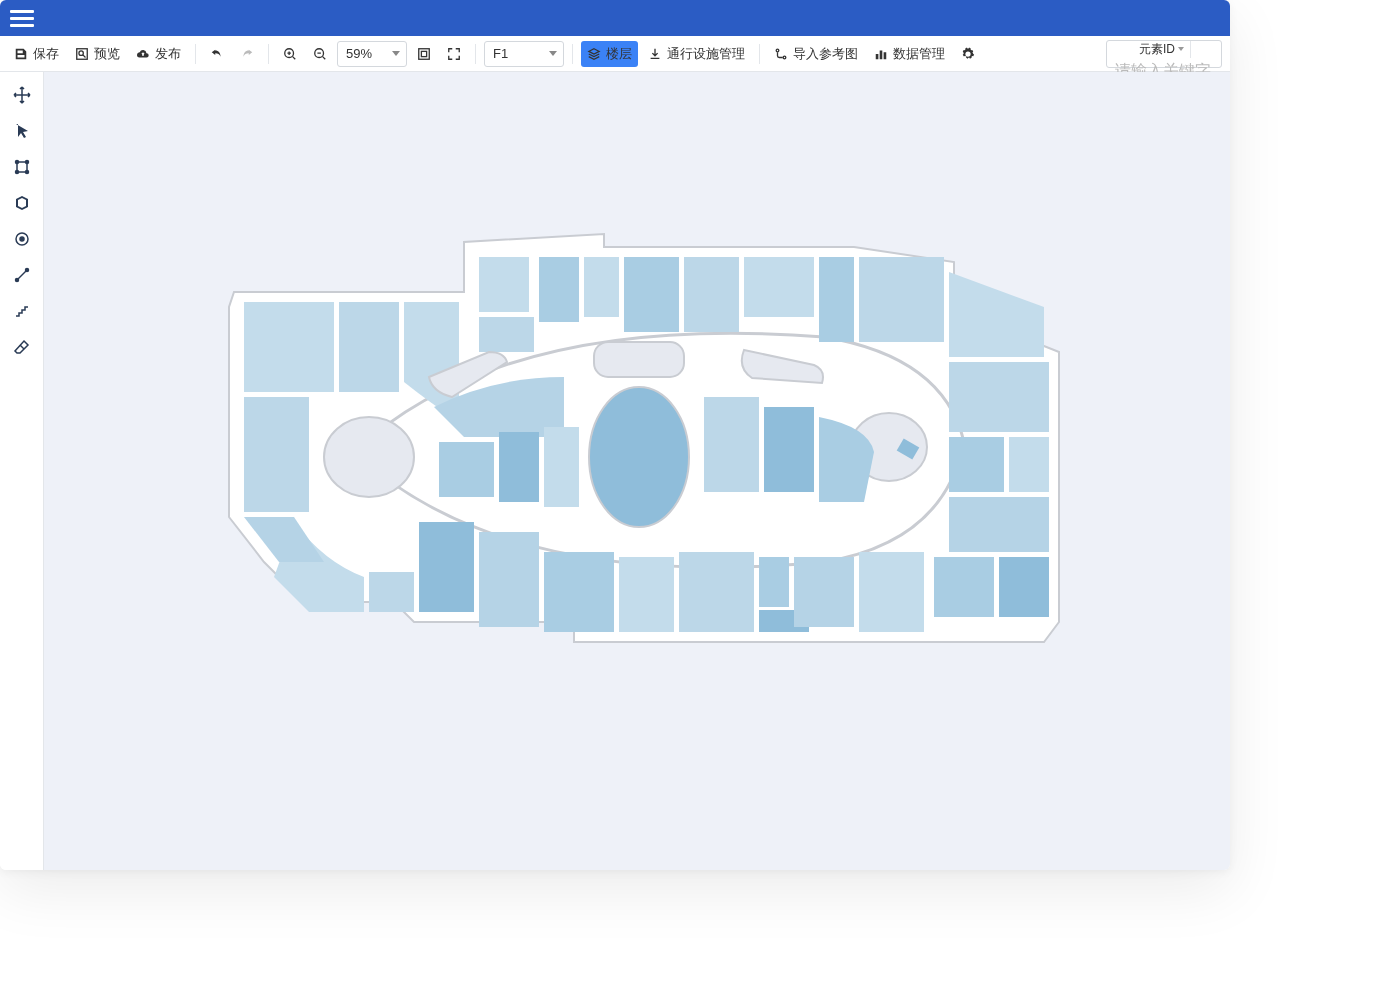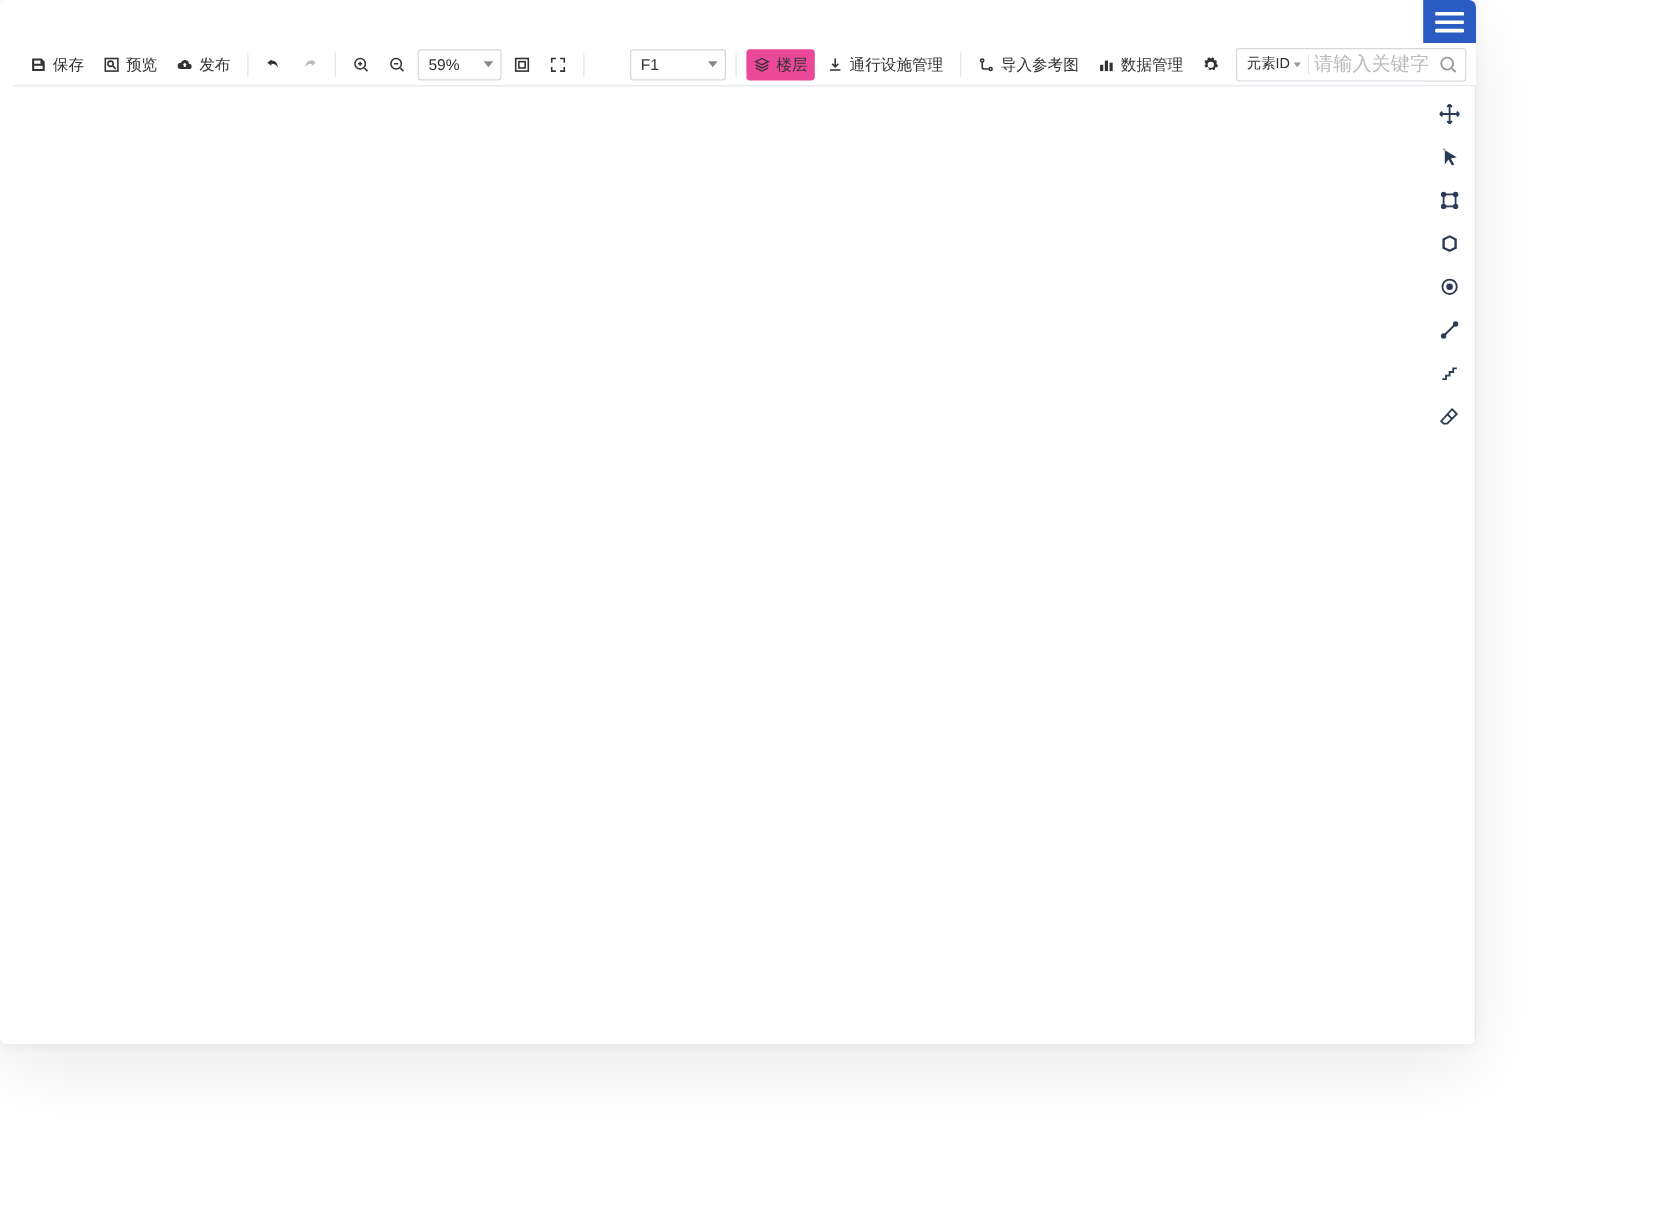"保存" .app-shell { align-items: flex-end -> none }
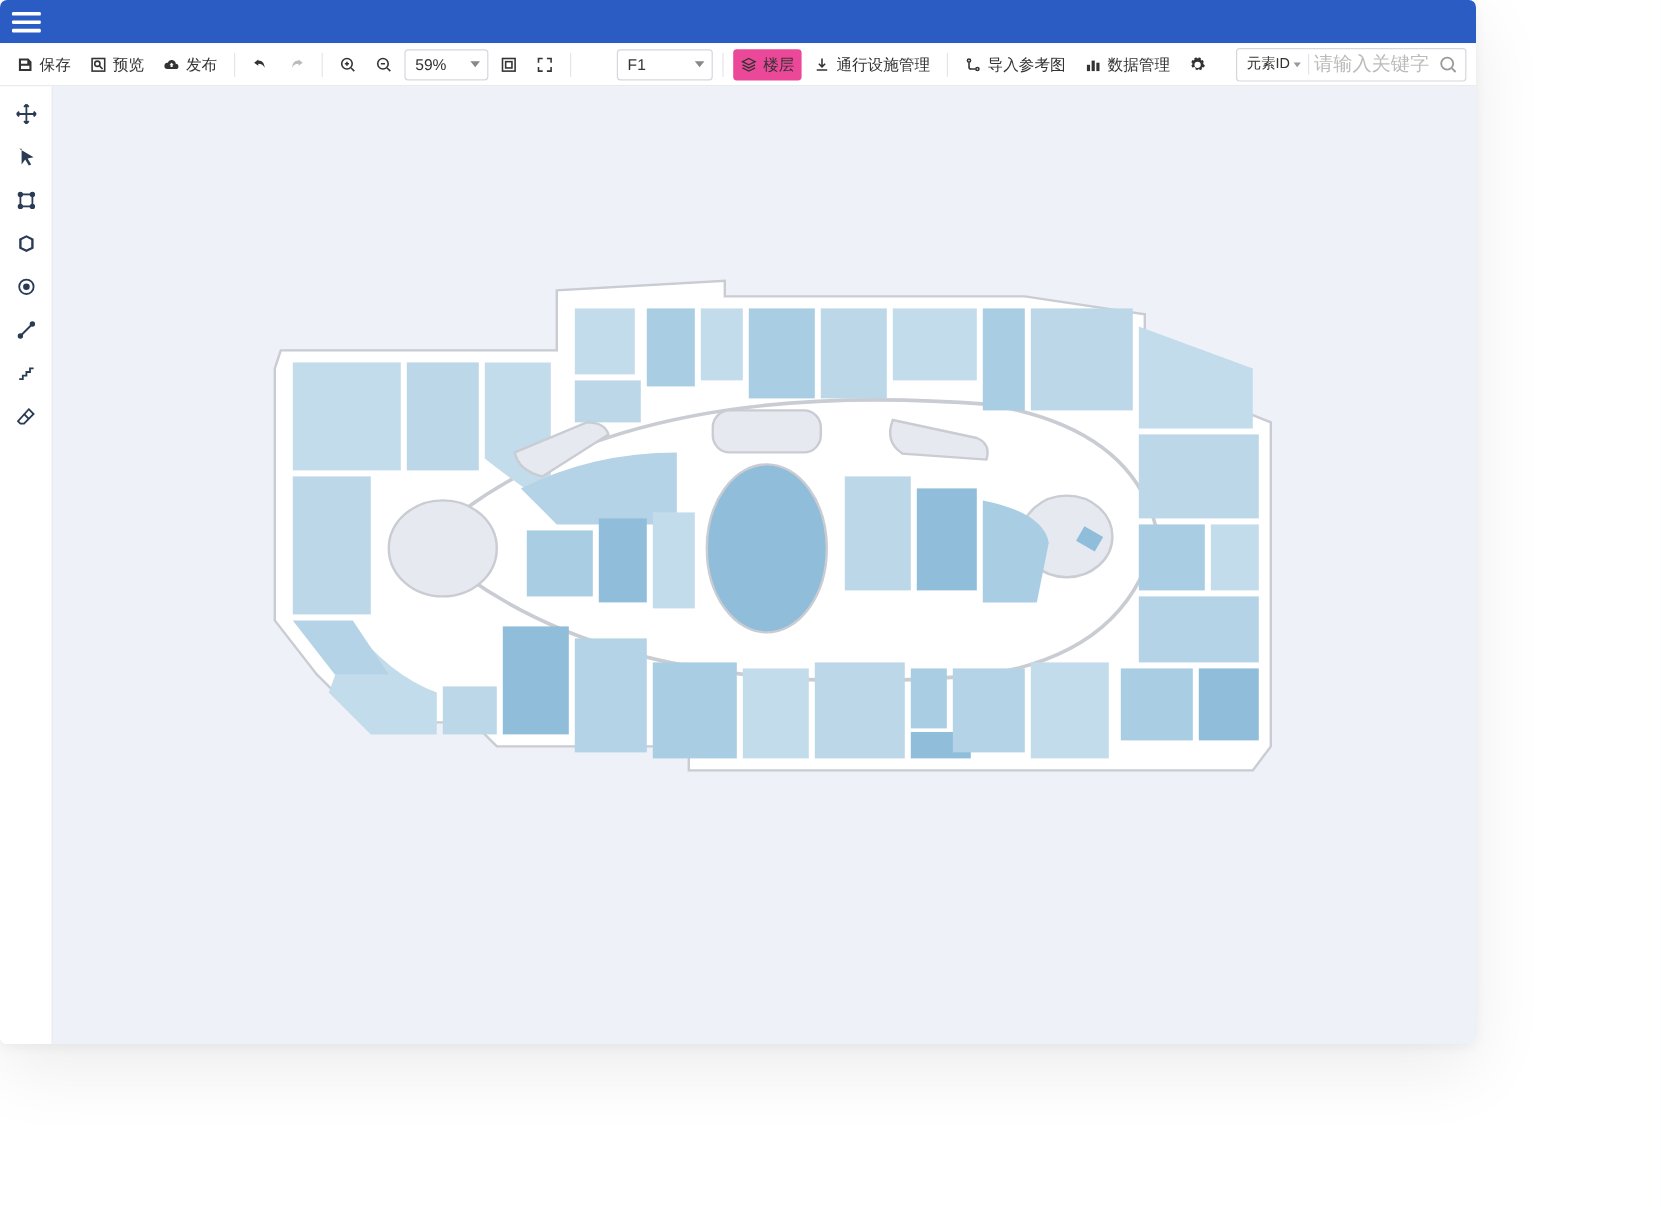"F1" .select-box.wide { margin-left: 30px -> none }
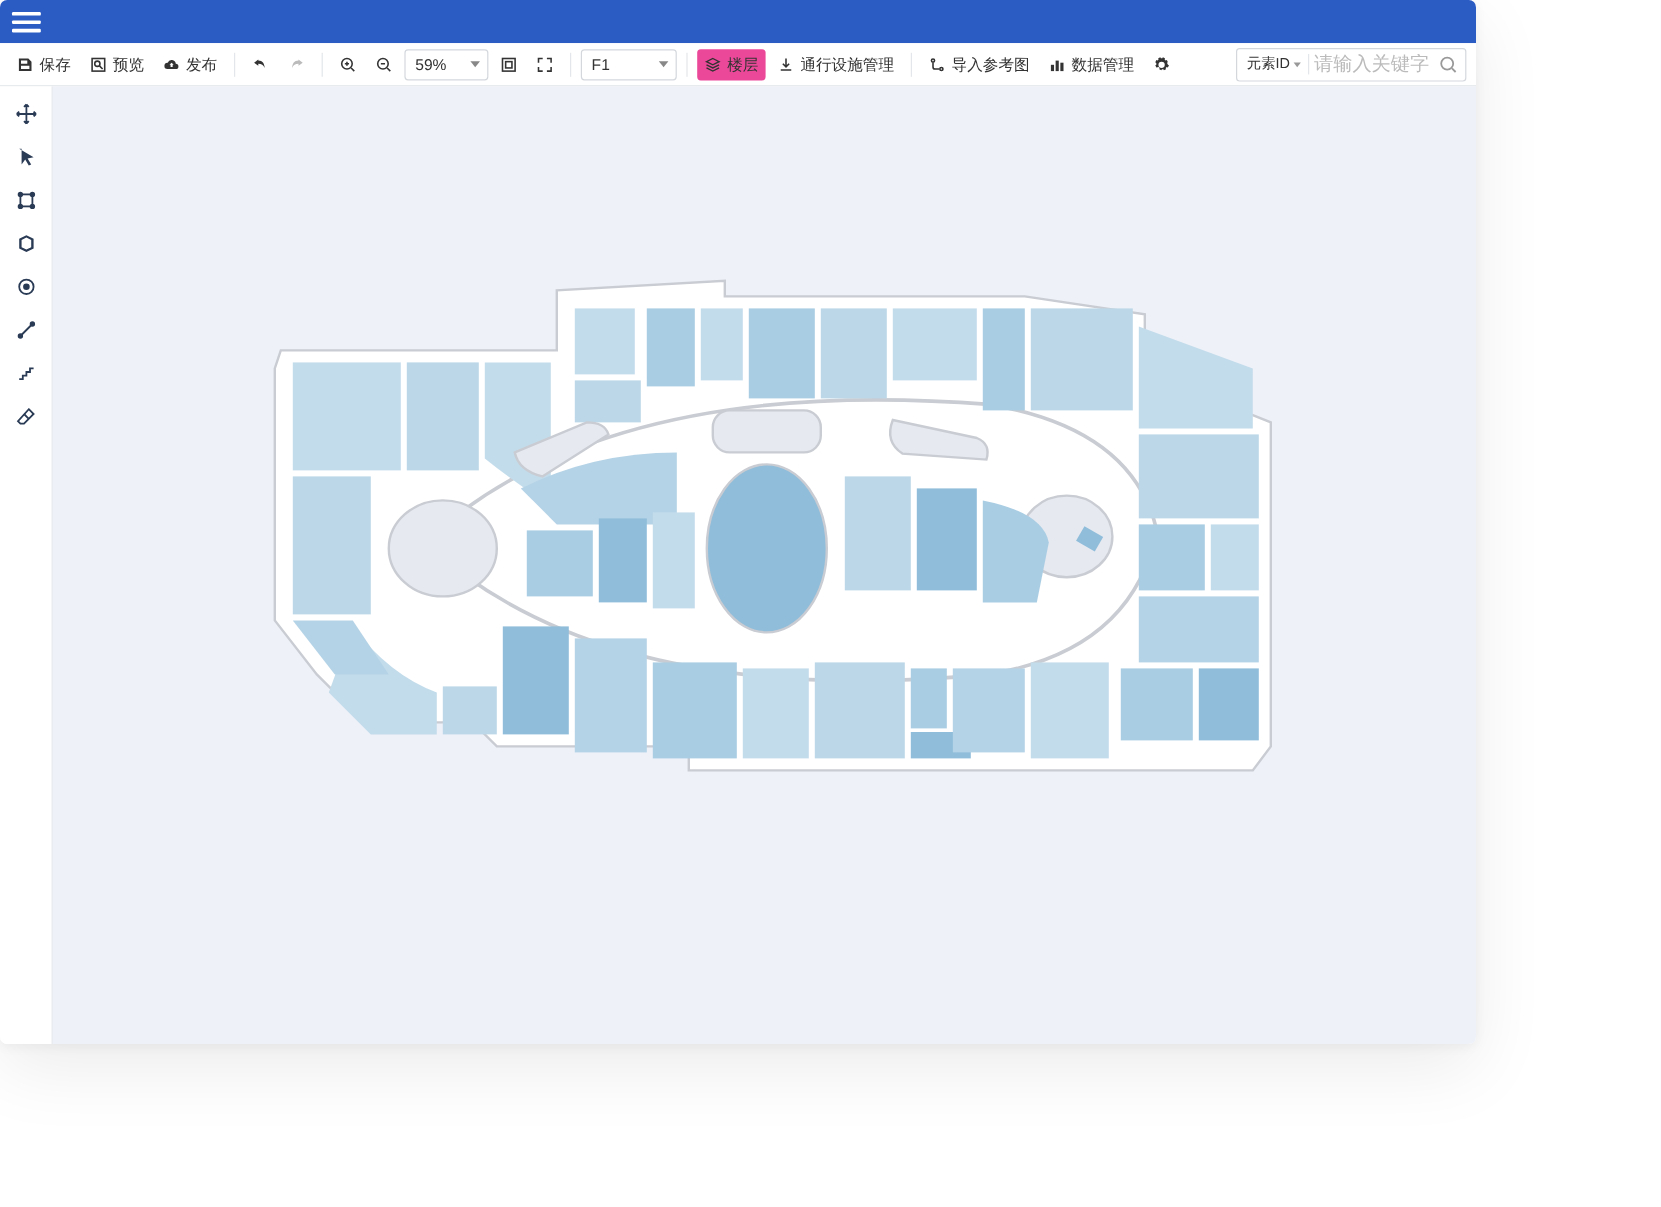"楼层" .tb-btn.active { background: #ec4899 -> #3b82f6 }
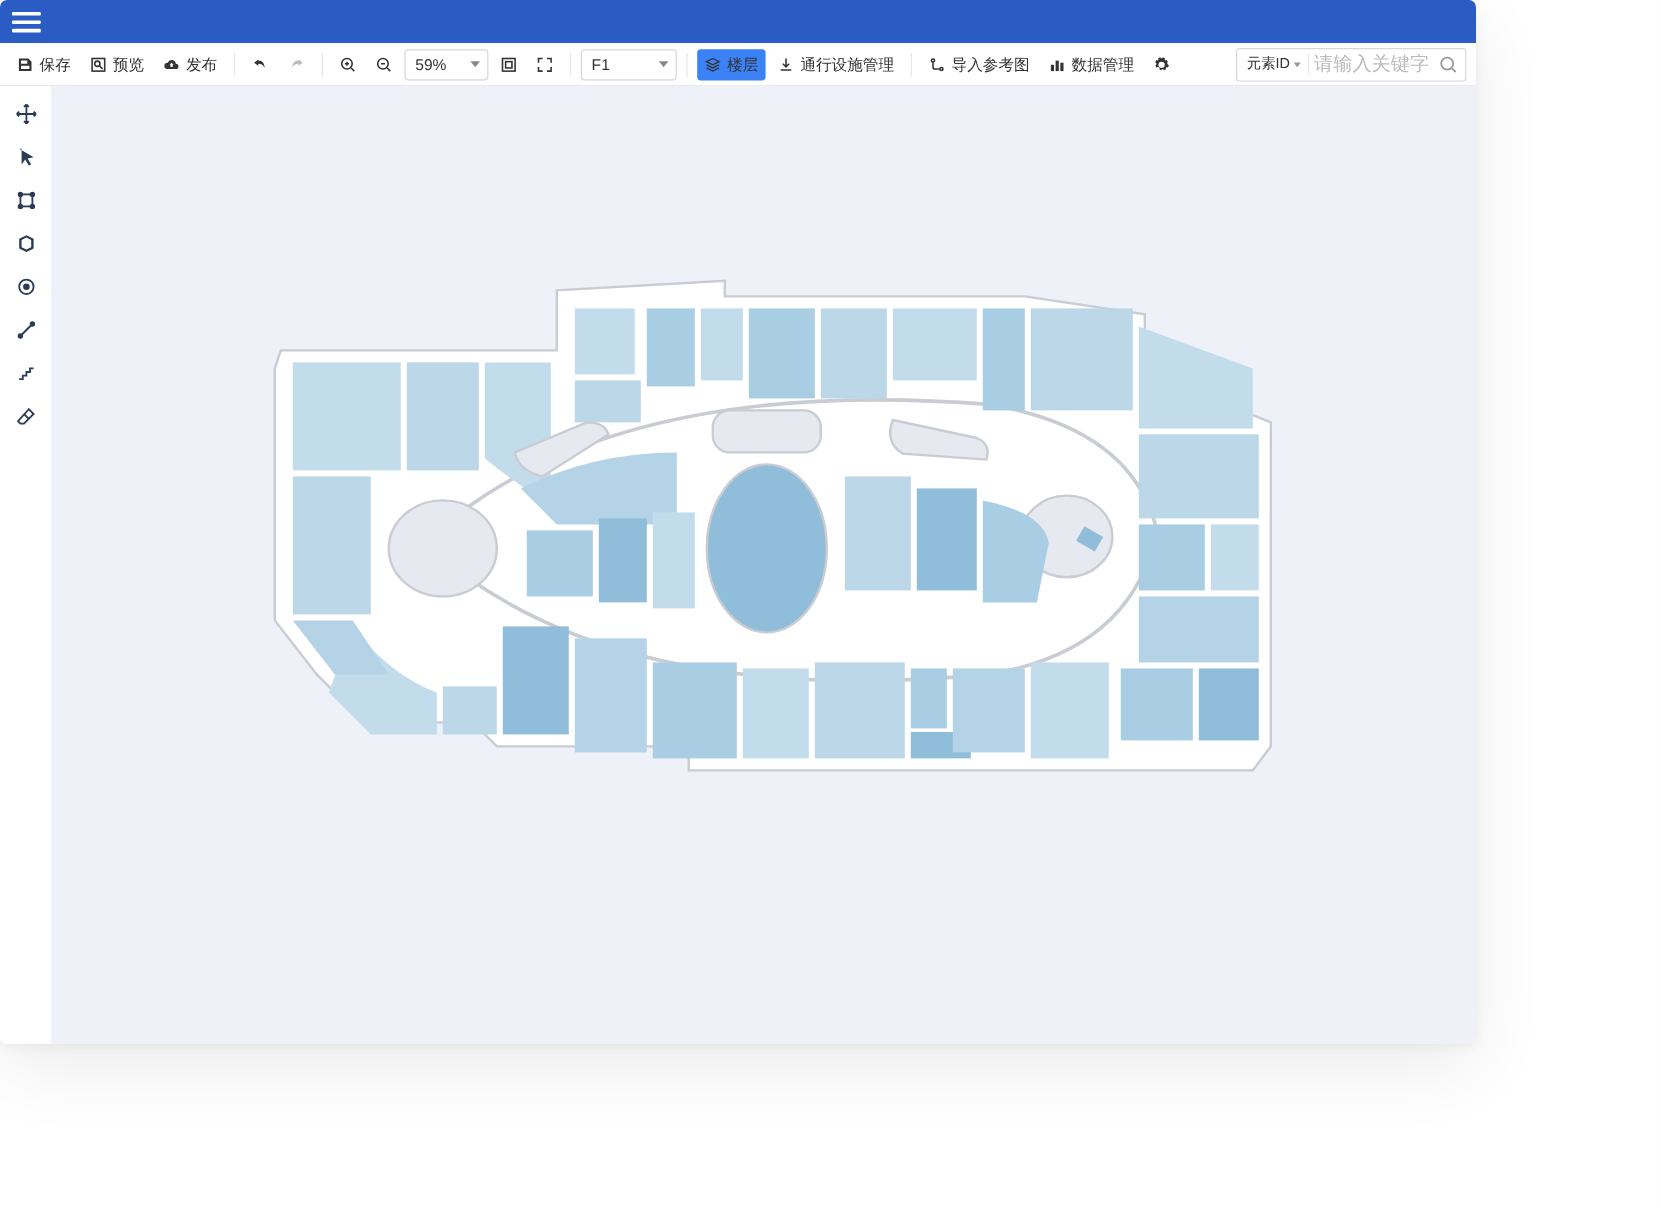"元素ID" .search-wrap { flex-direction: none -> column }
